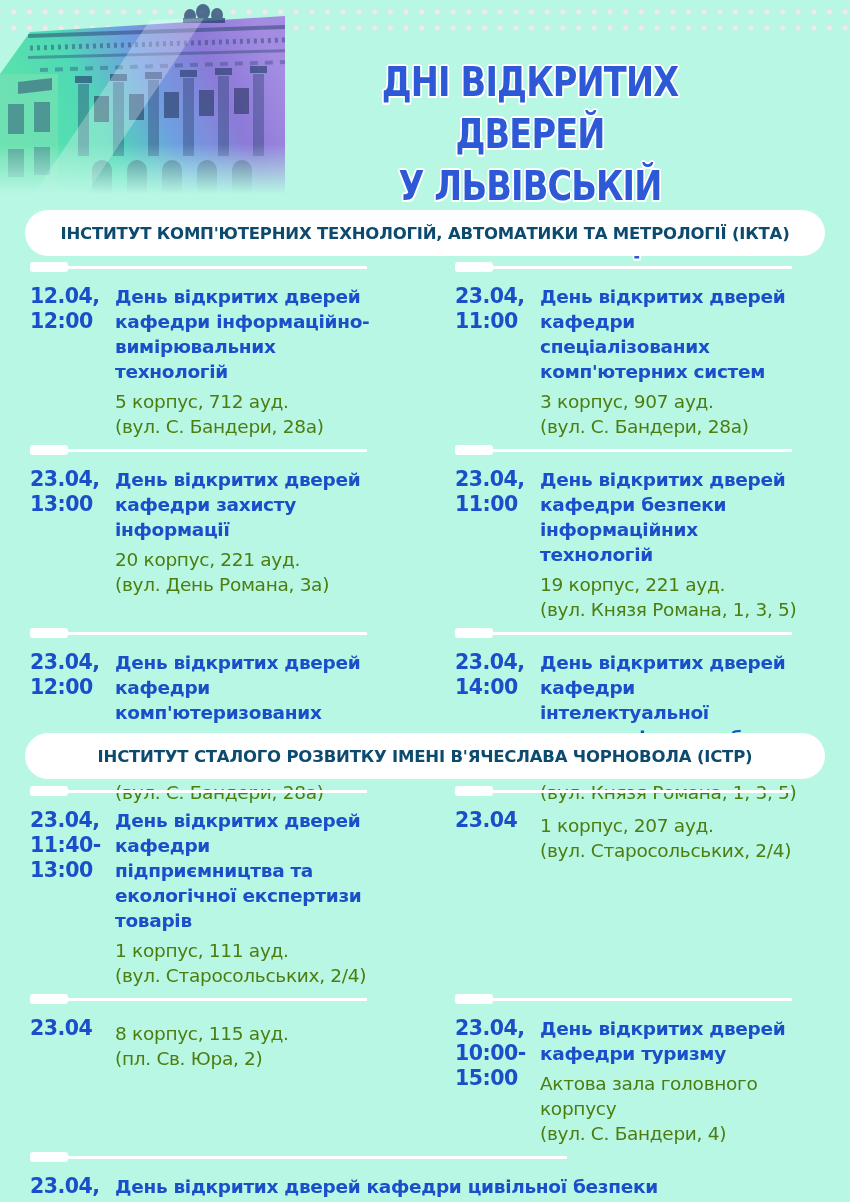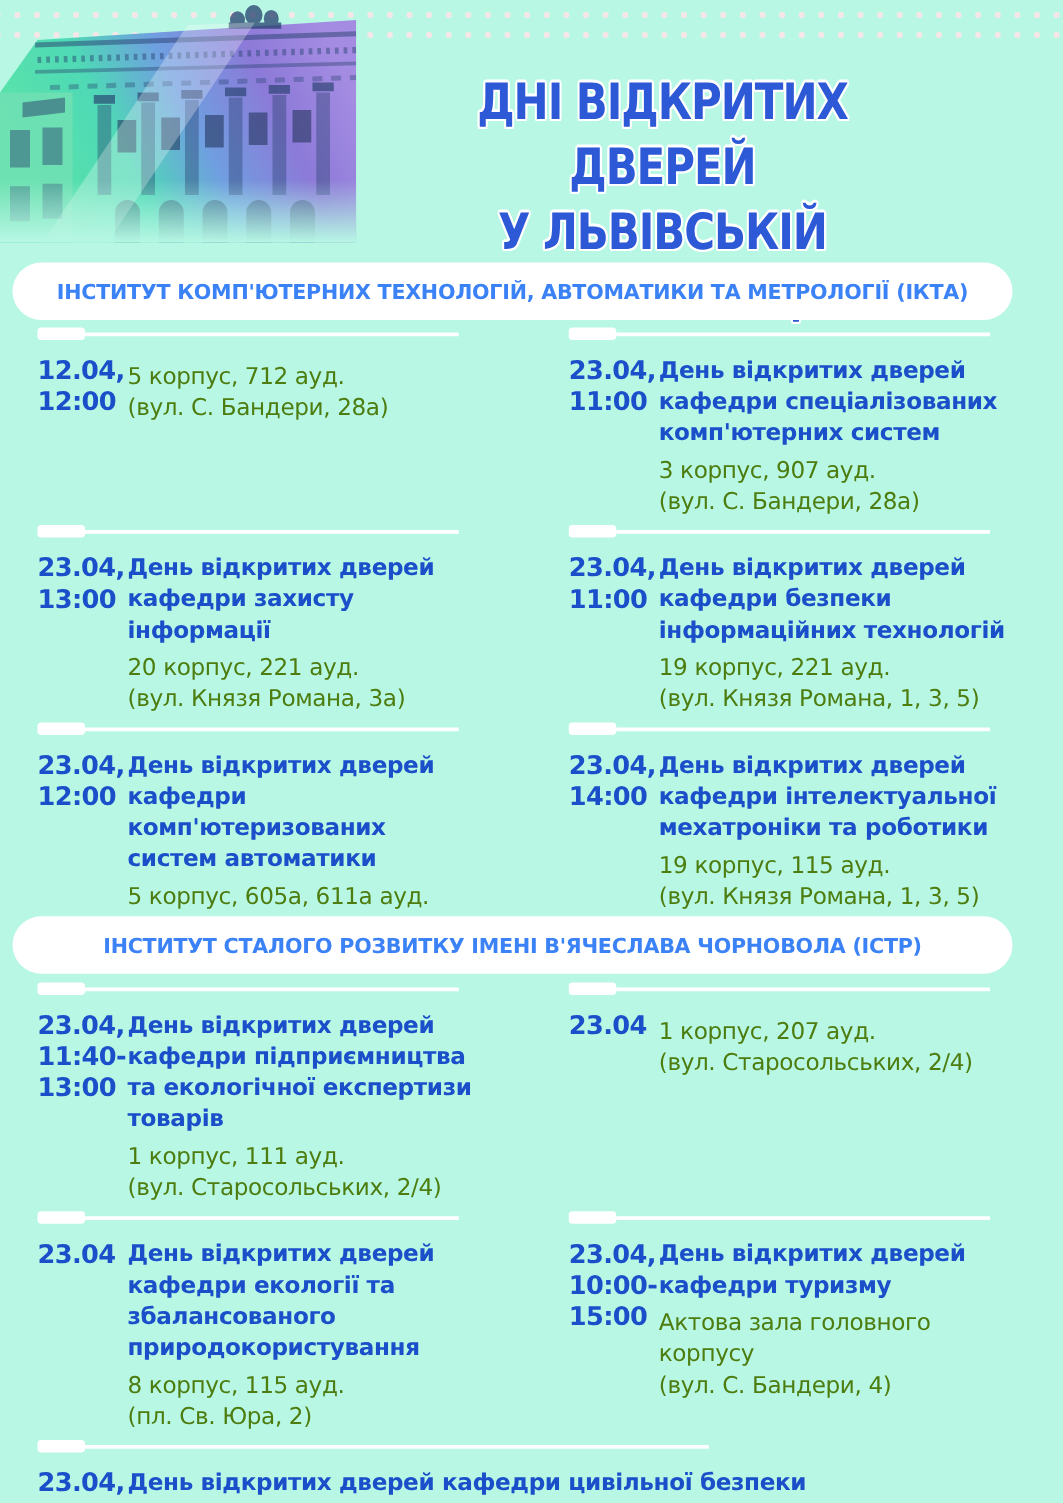"ІНСТИТУТ КОМП'ЮТЕРНИХ ТЕХНОЛОГІЙ," .section-header { color: #3b82f6 -> #0c4a6e; left: 10px -> 25px }
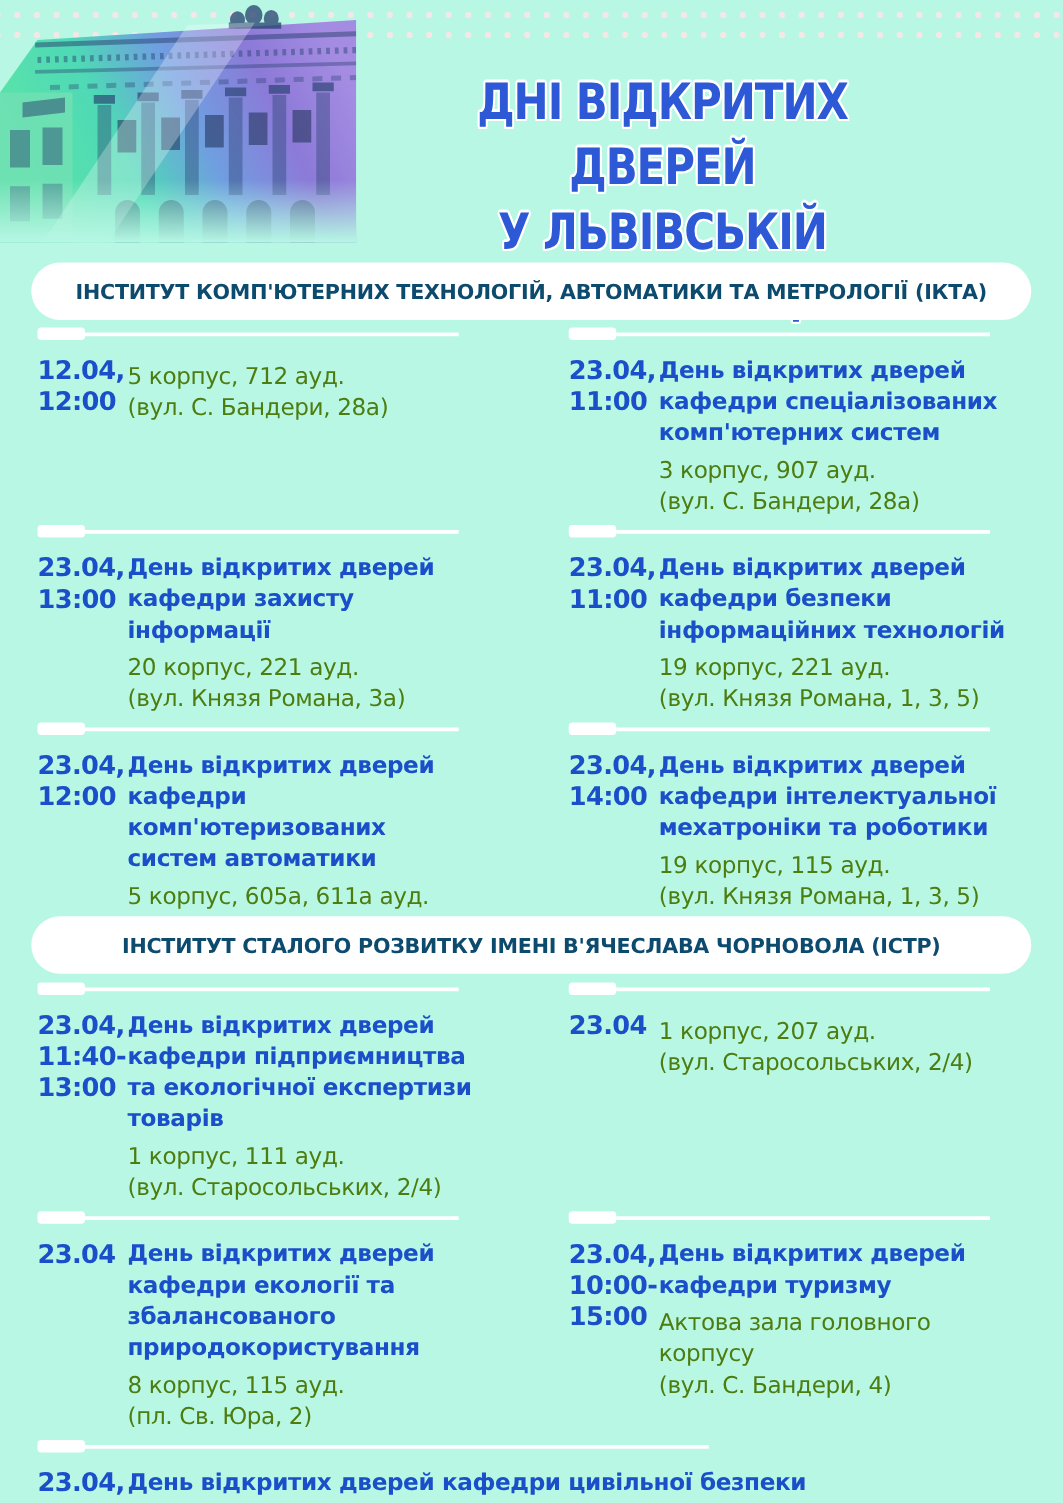"12.04," .event-body { gap: none -> 13px }
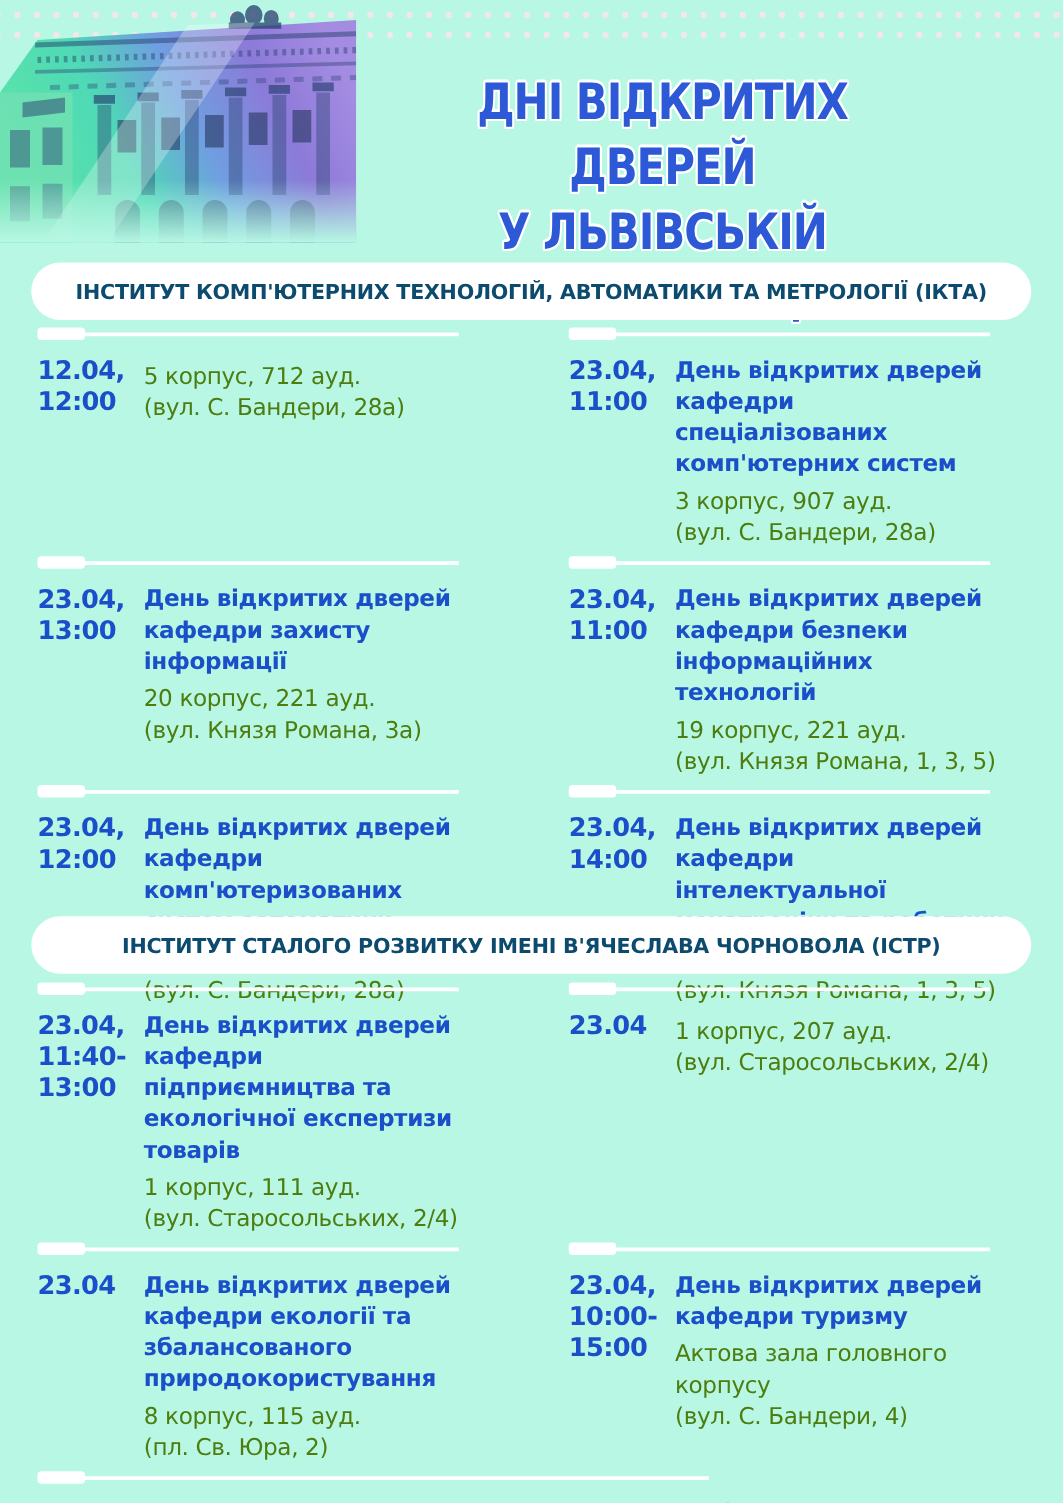"День відкритих дверей кафедри" div.etitle { html: none -> <div>День відкритих дверей кафедри інформаційно-вимірювальних технологій</div> }
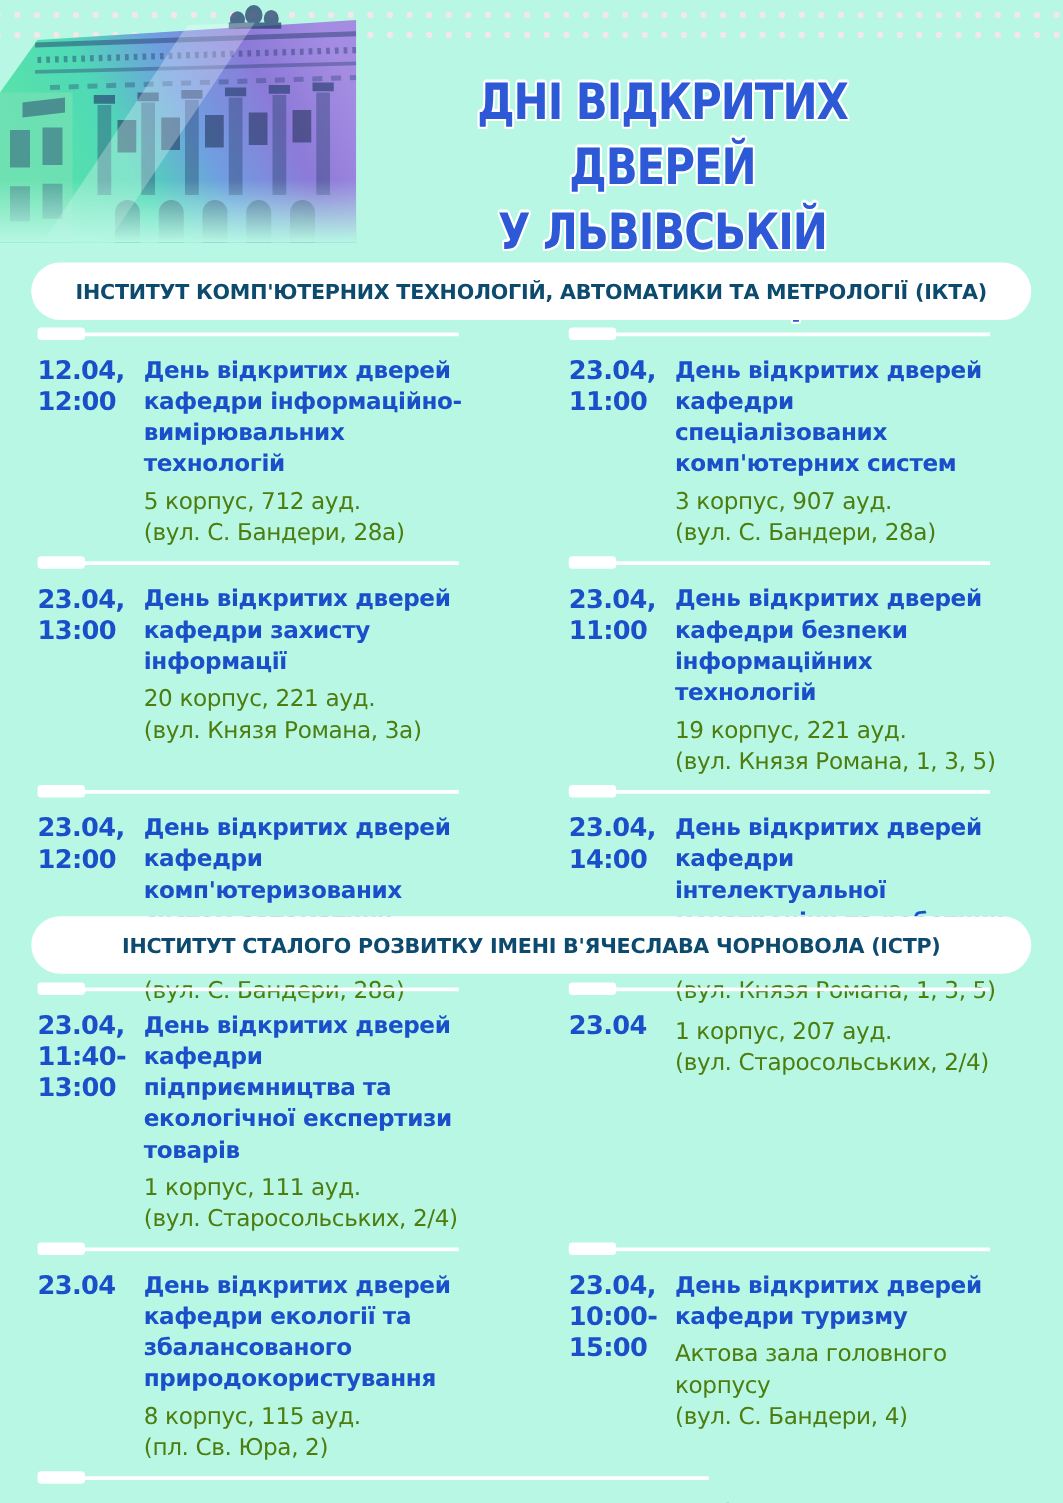"(вул. Князя Романа, 3а)" span.loc-line { text: Князя -> День }
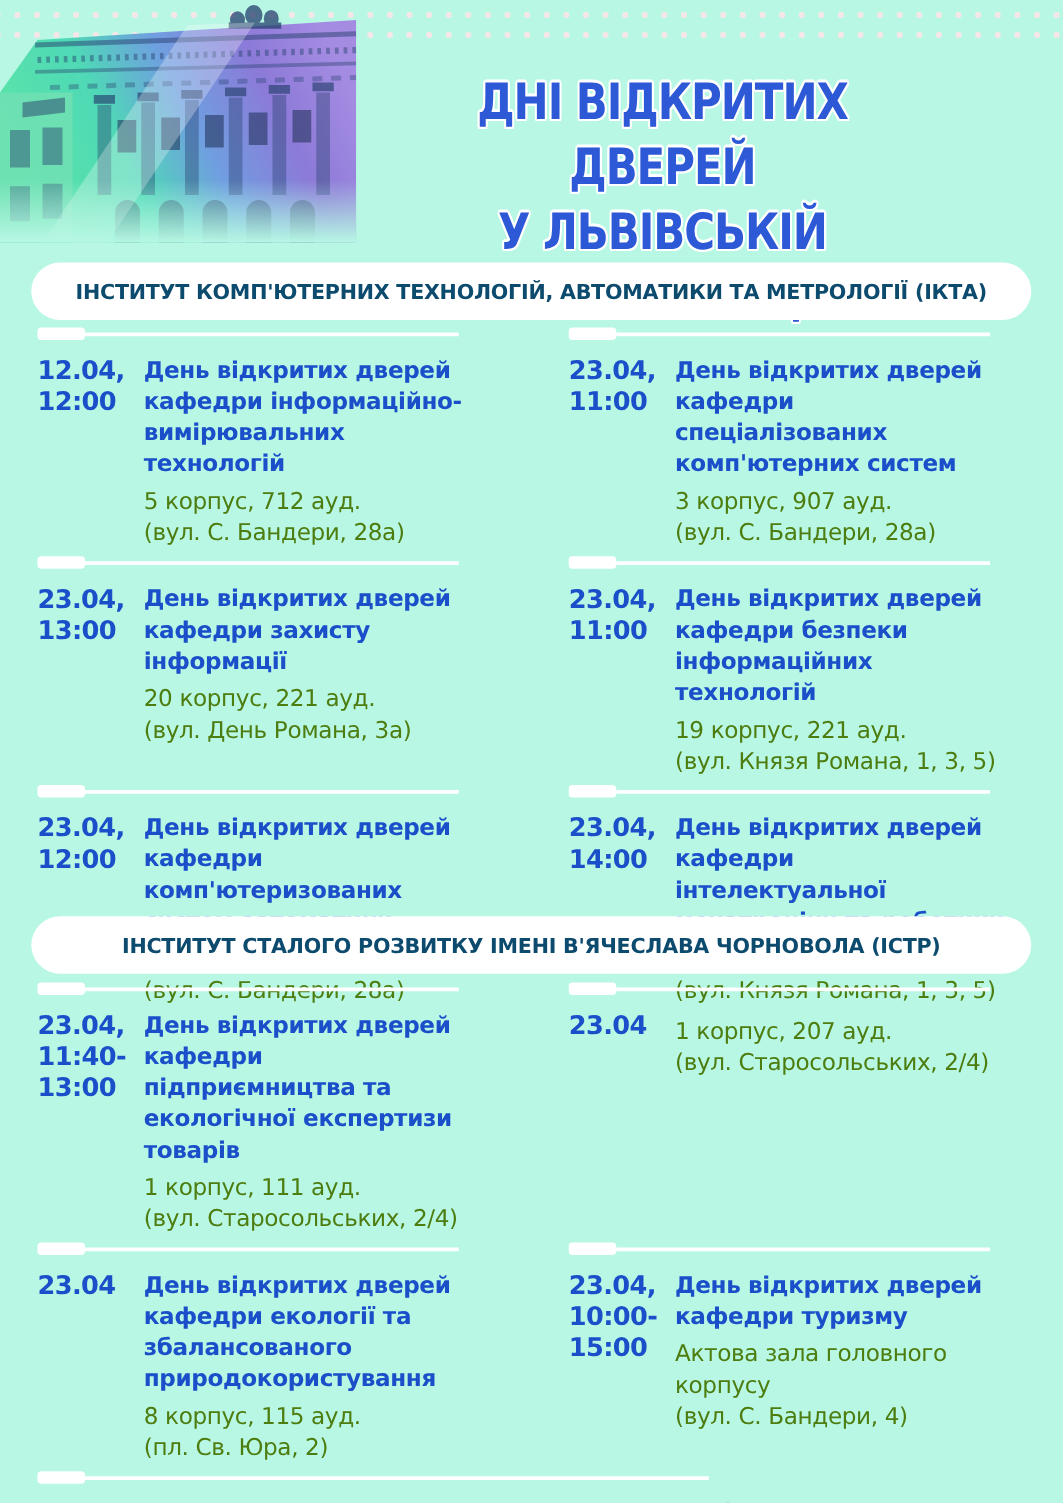"День відкритих дверей кафедри екології" div.etitle { html: <div>День відкритих дверей кафедри екології та збалансованого природокористування</div> -> none }
